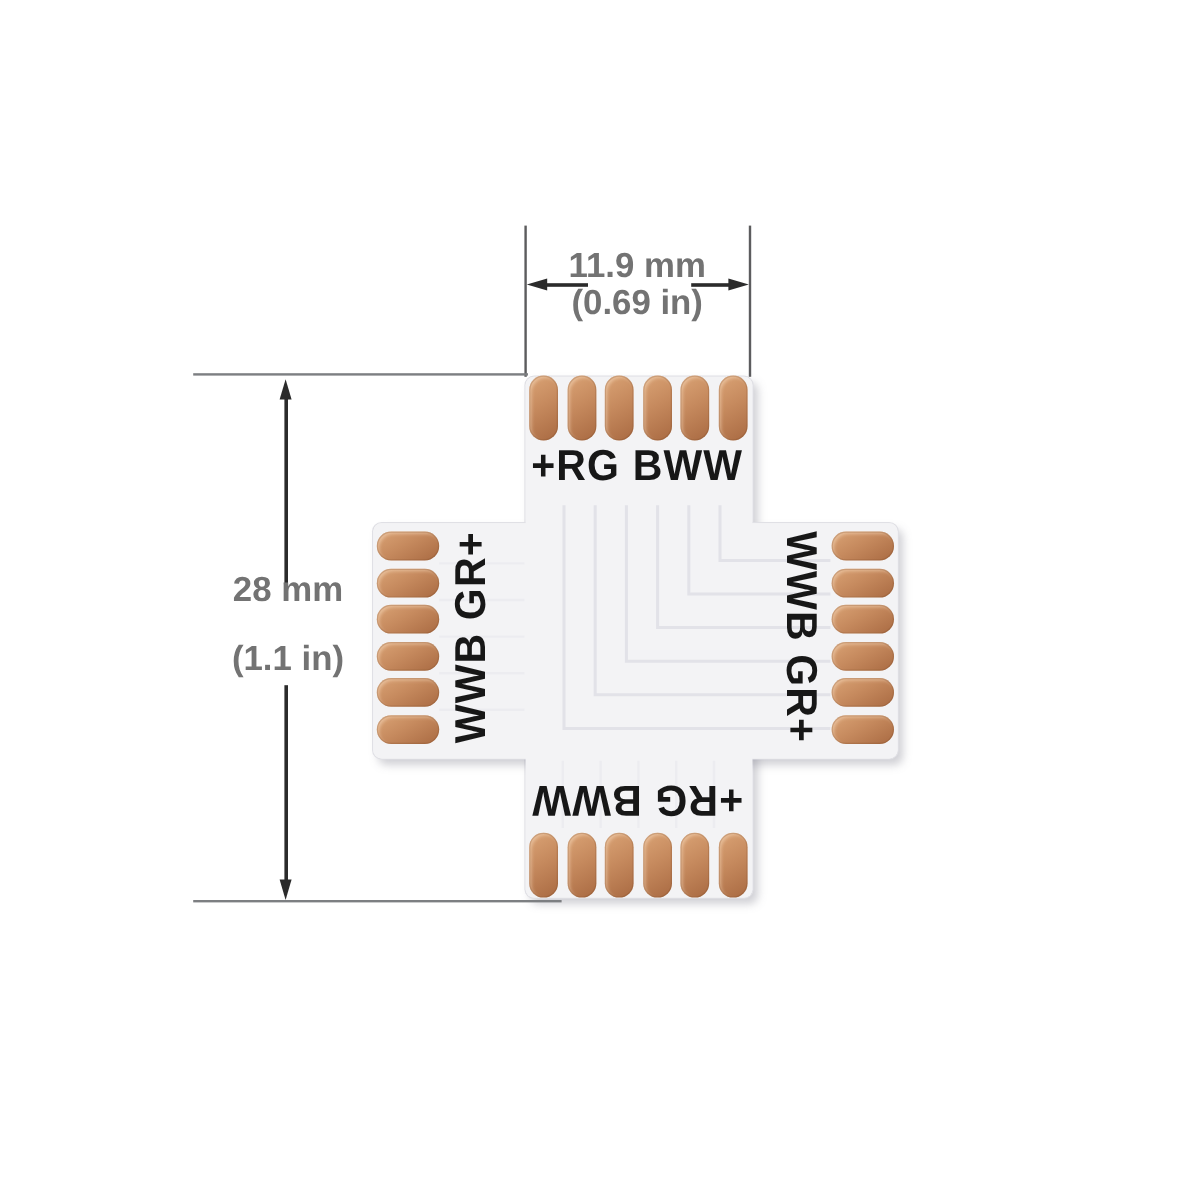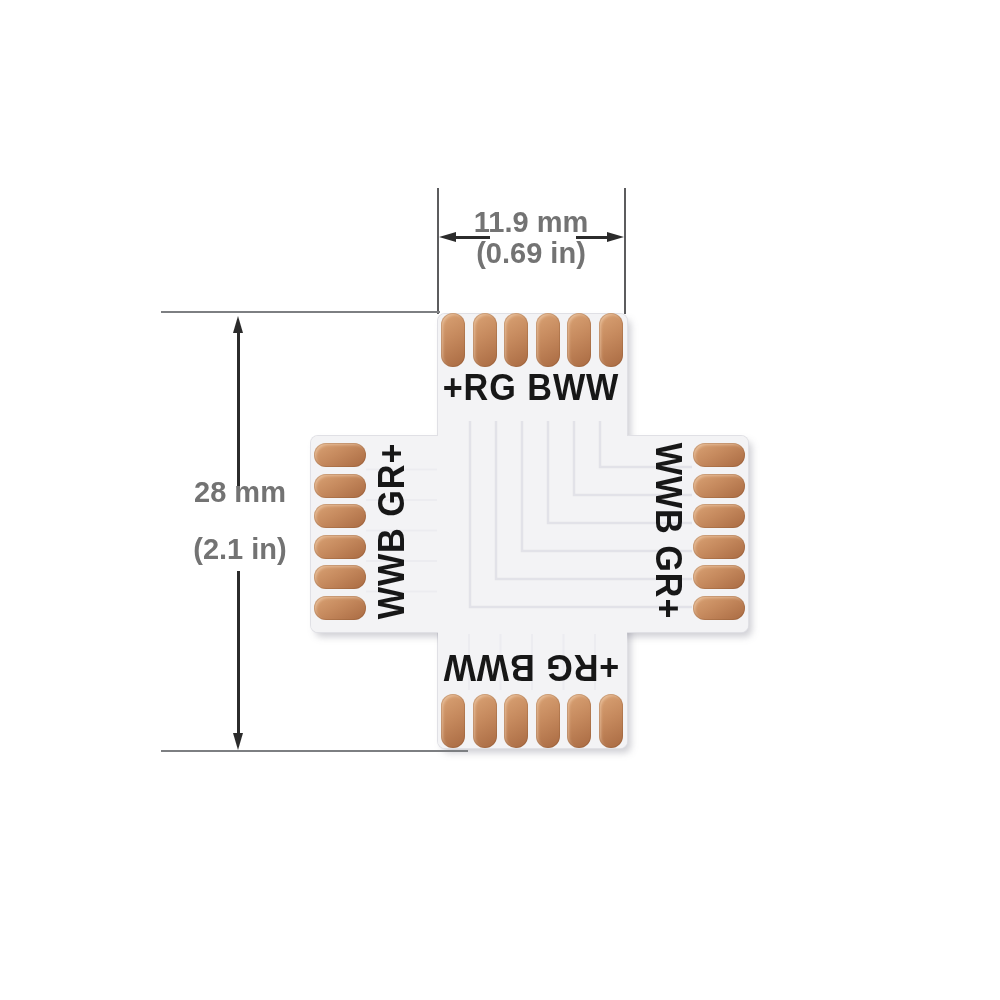"(2.1 in)" div.dim-text { text: 2.1 -> 1.1 }
